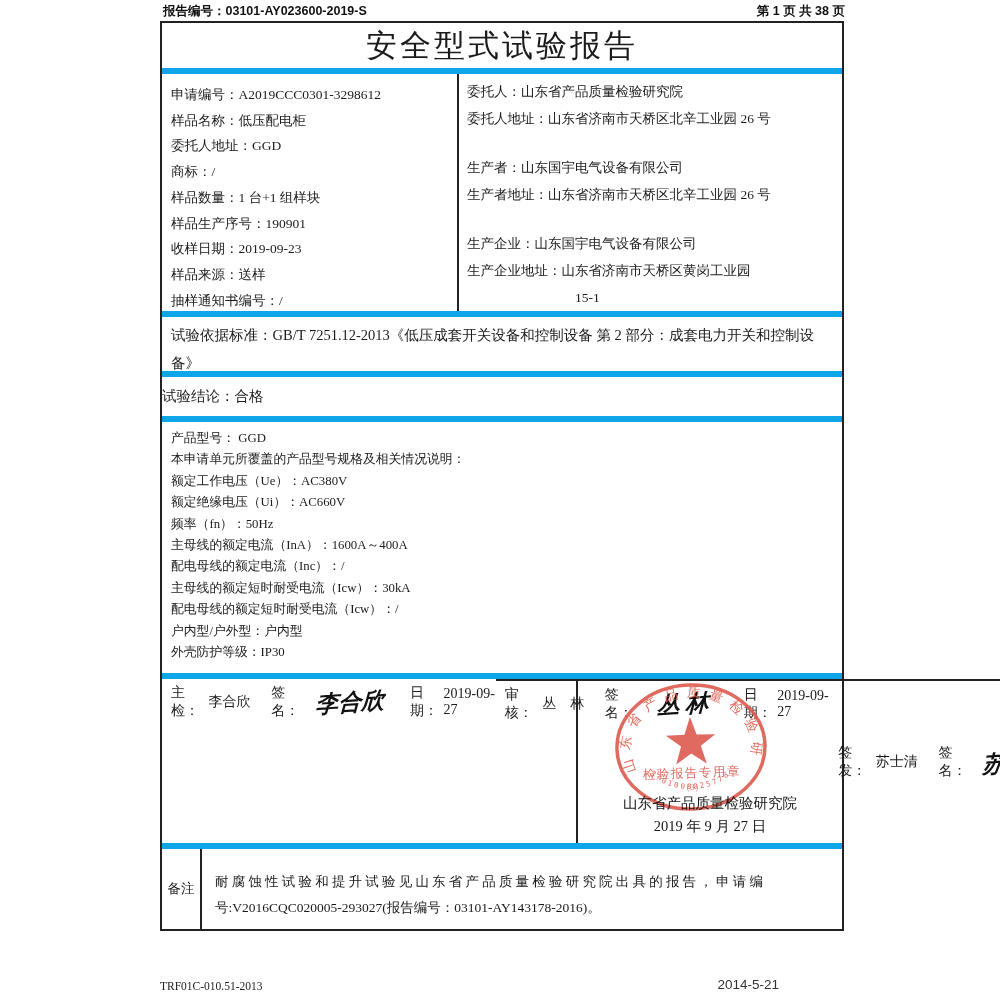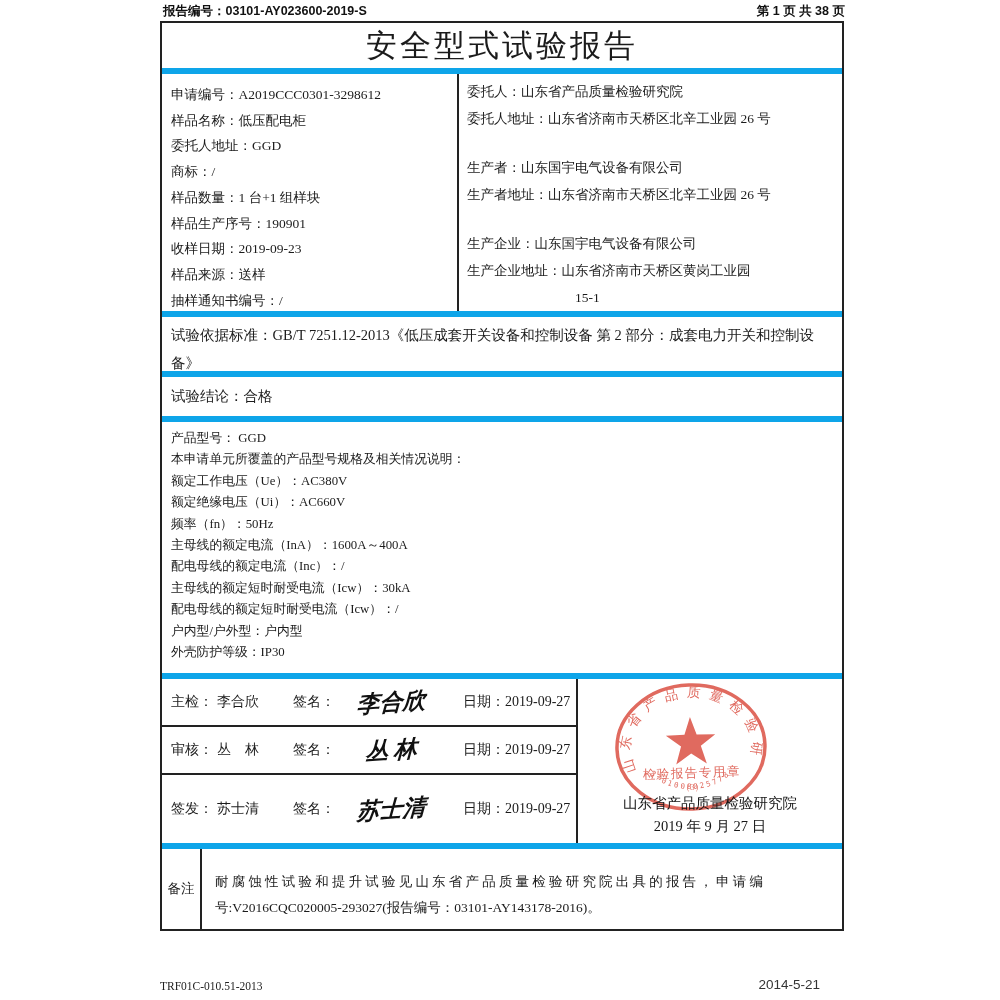"试验结论：合格" .conclusion-row { padding-left: 9px -> none }
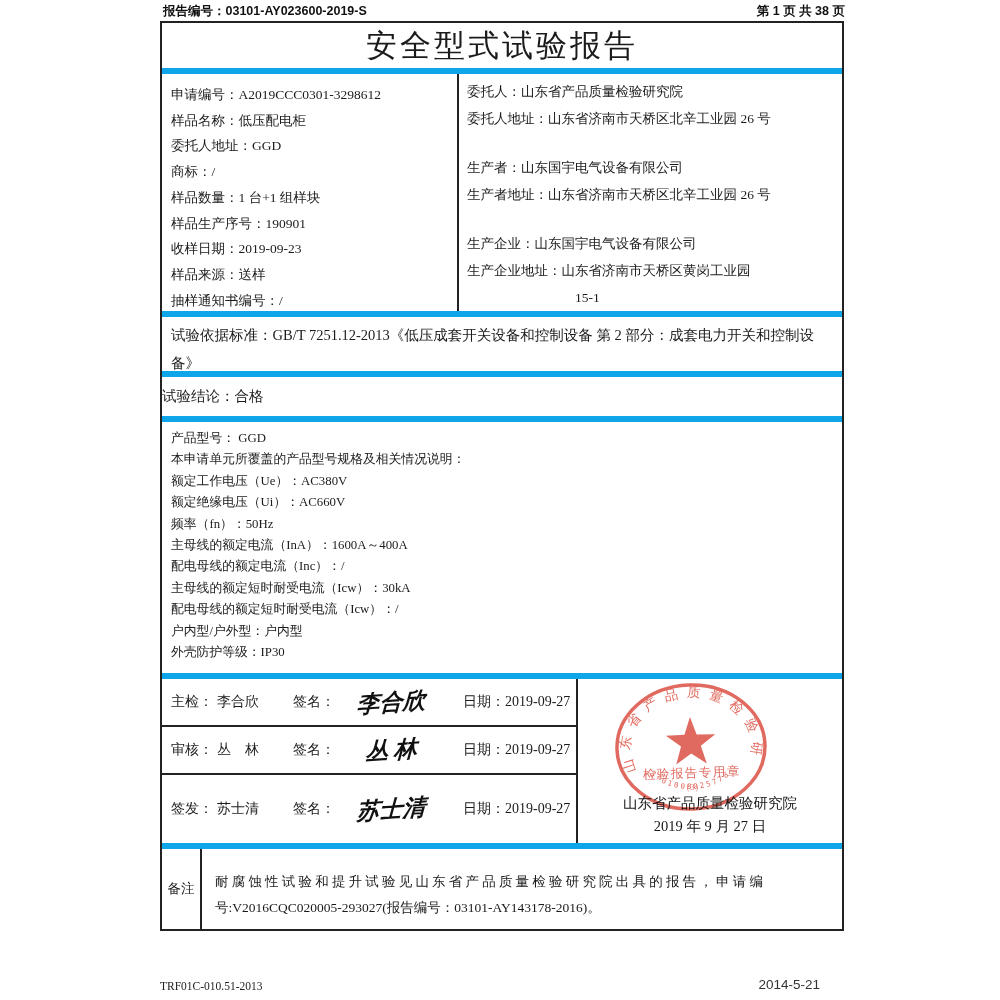"主检：" .sig-col { flex-direction: column -> none }
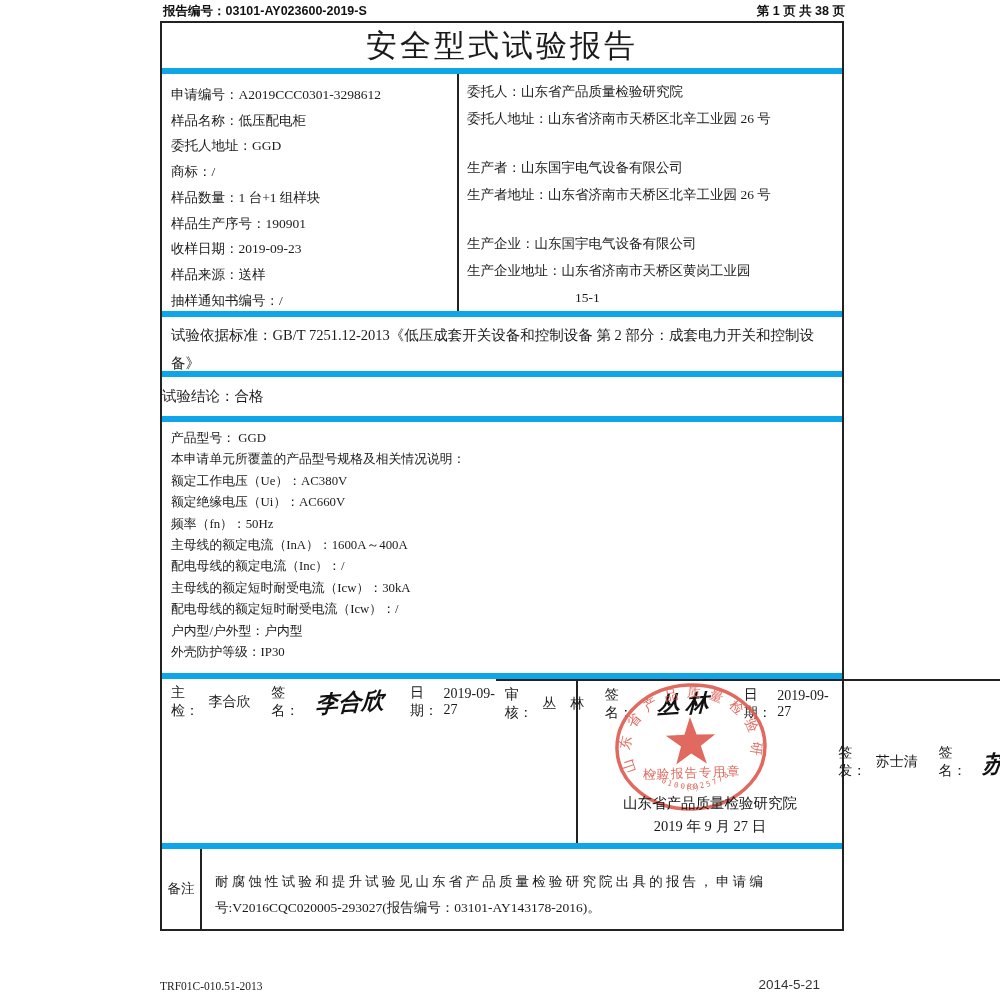"2014-5-21" .doc-footer-right { left: 745px -> 704px }
